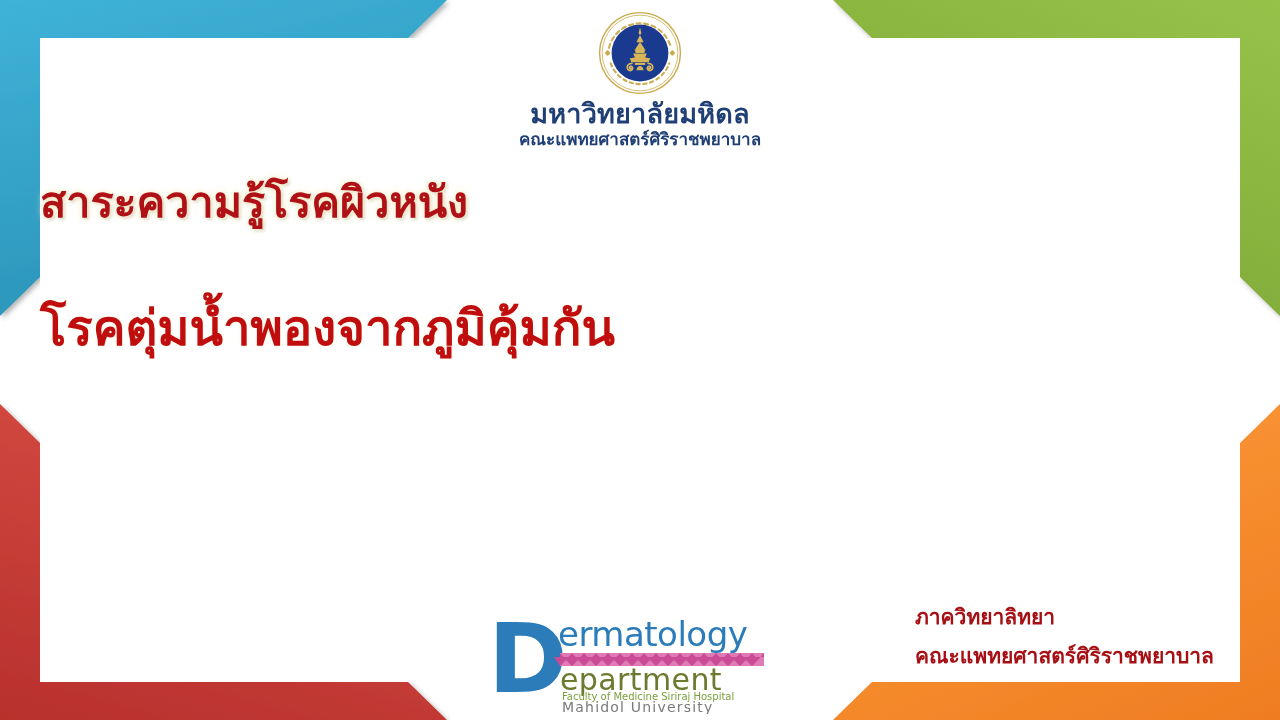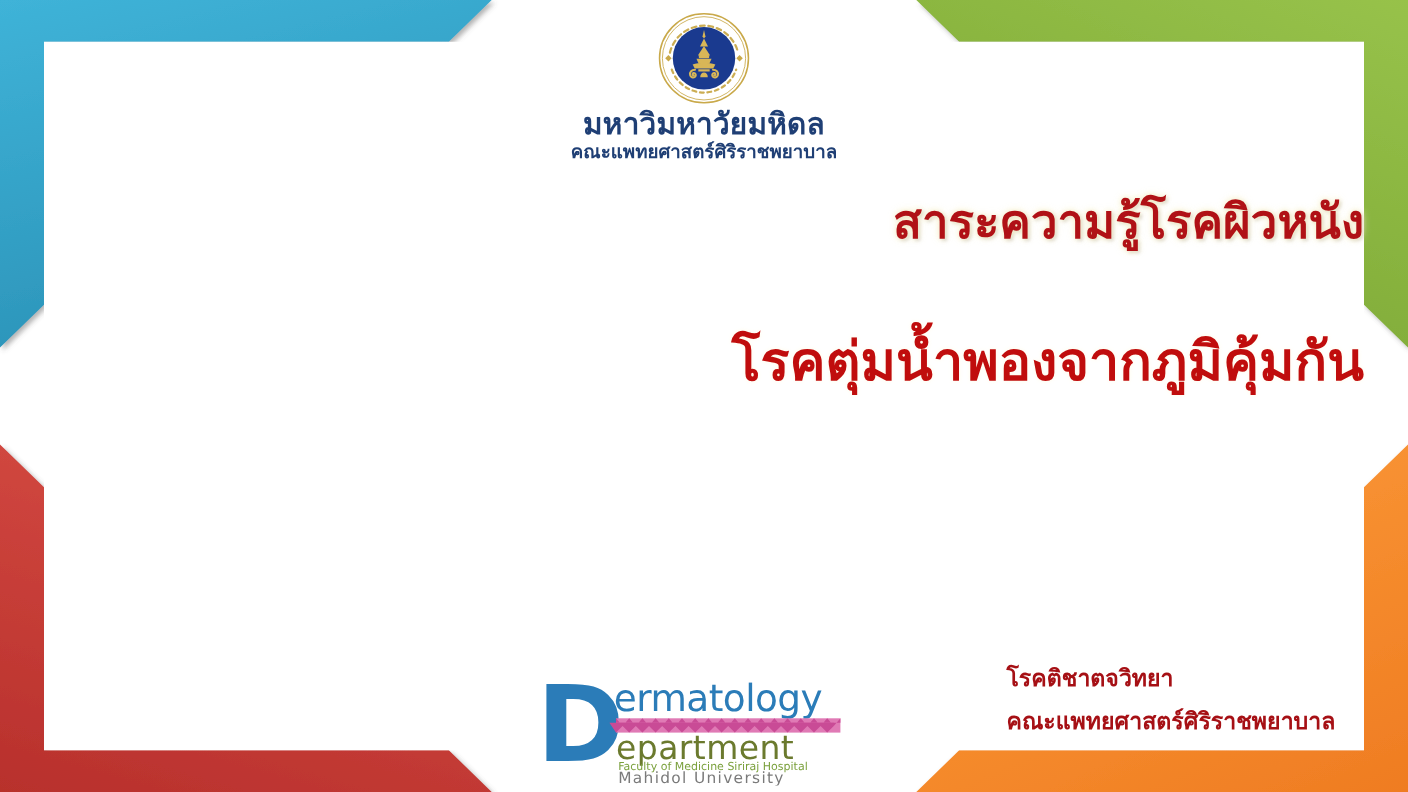"มหาวิมหาวัยมหิดล" div { text: มหาวิมหาวัยมหิดล -> มหาวิทยาลัยมหิดล }
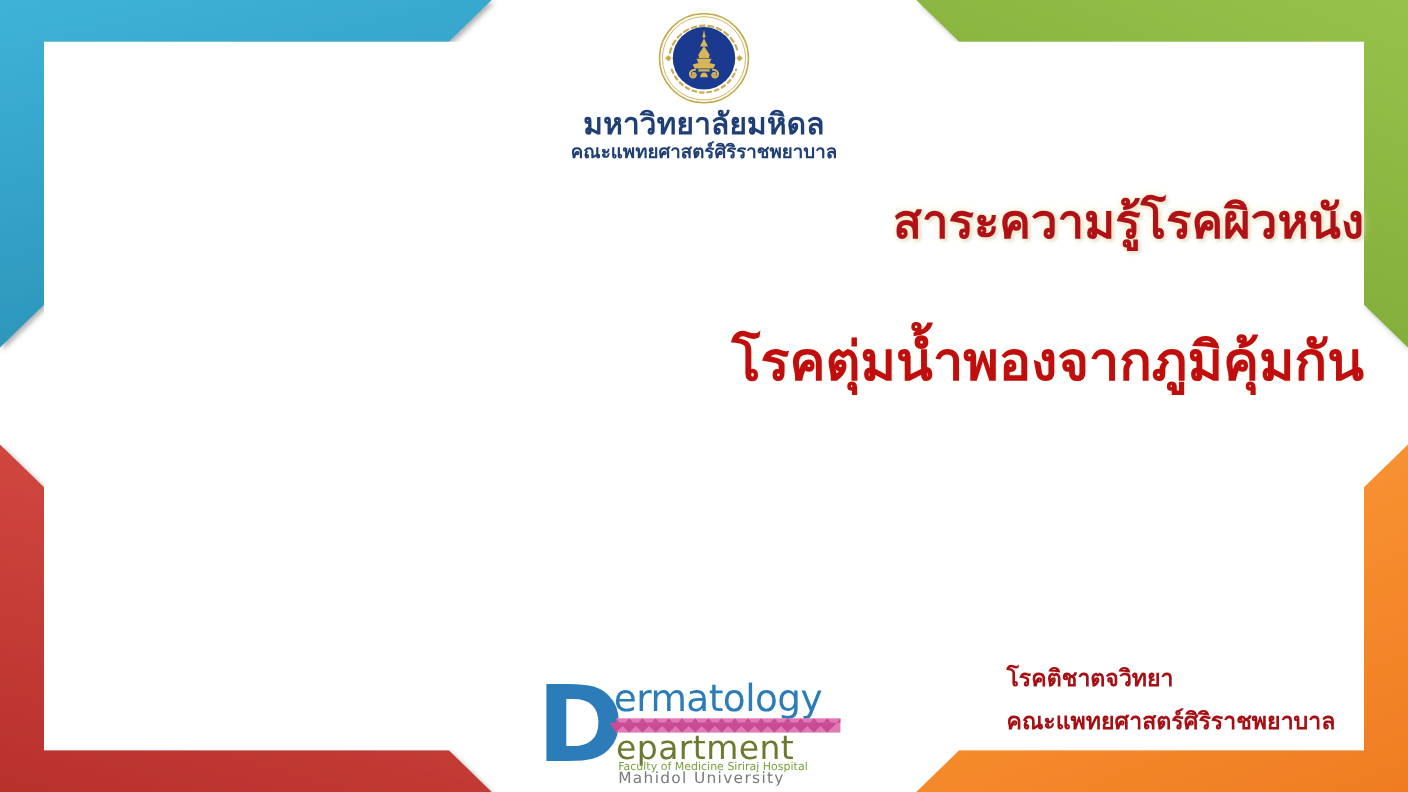"สาระความรู้โรคผิวหนัง" #headline-block { text-align: right -> left }
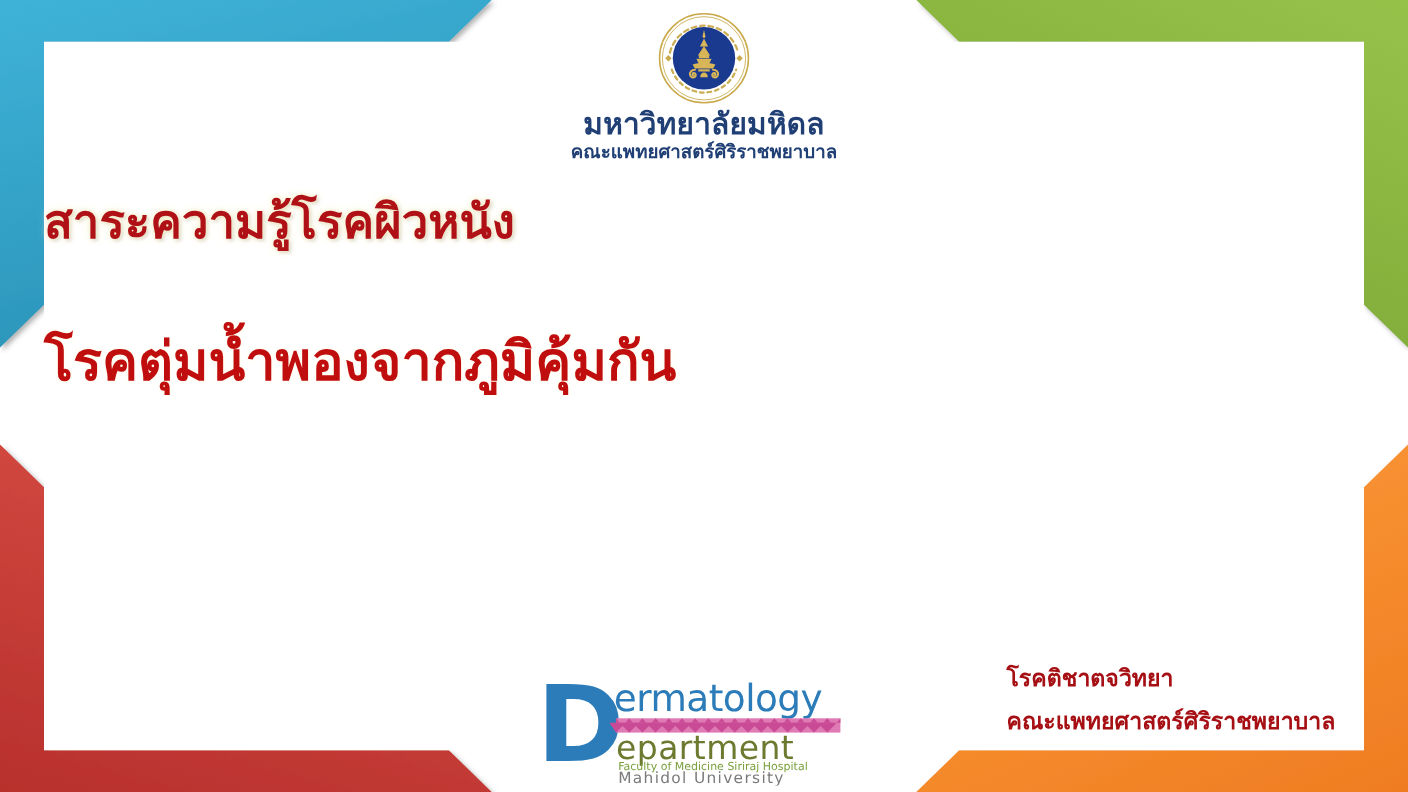"โรคติชาตจวิทยา" div.line { text: โรคติชาตจวิทยา -> ภาควิทยาลิทยา }
